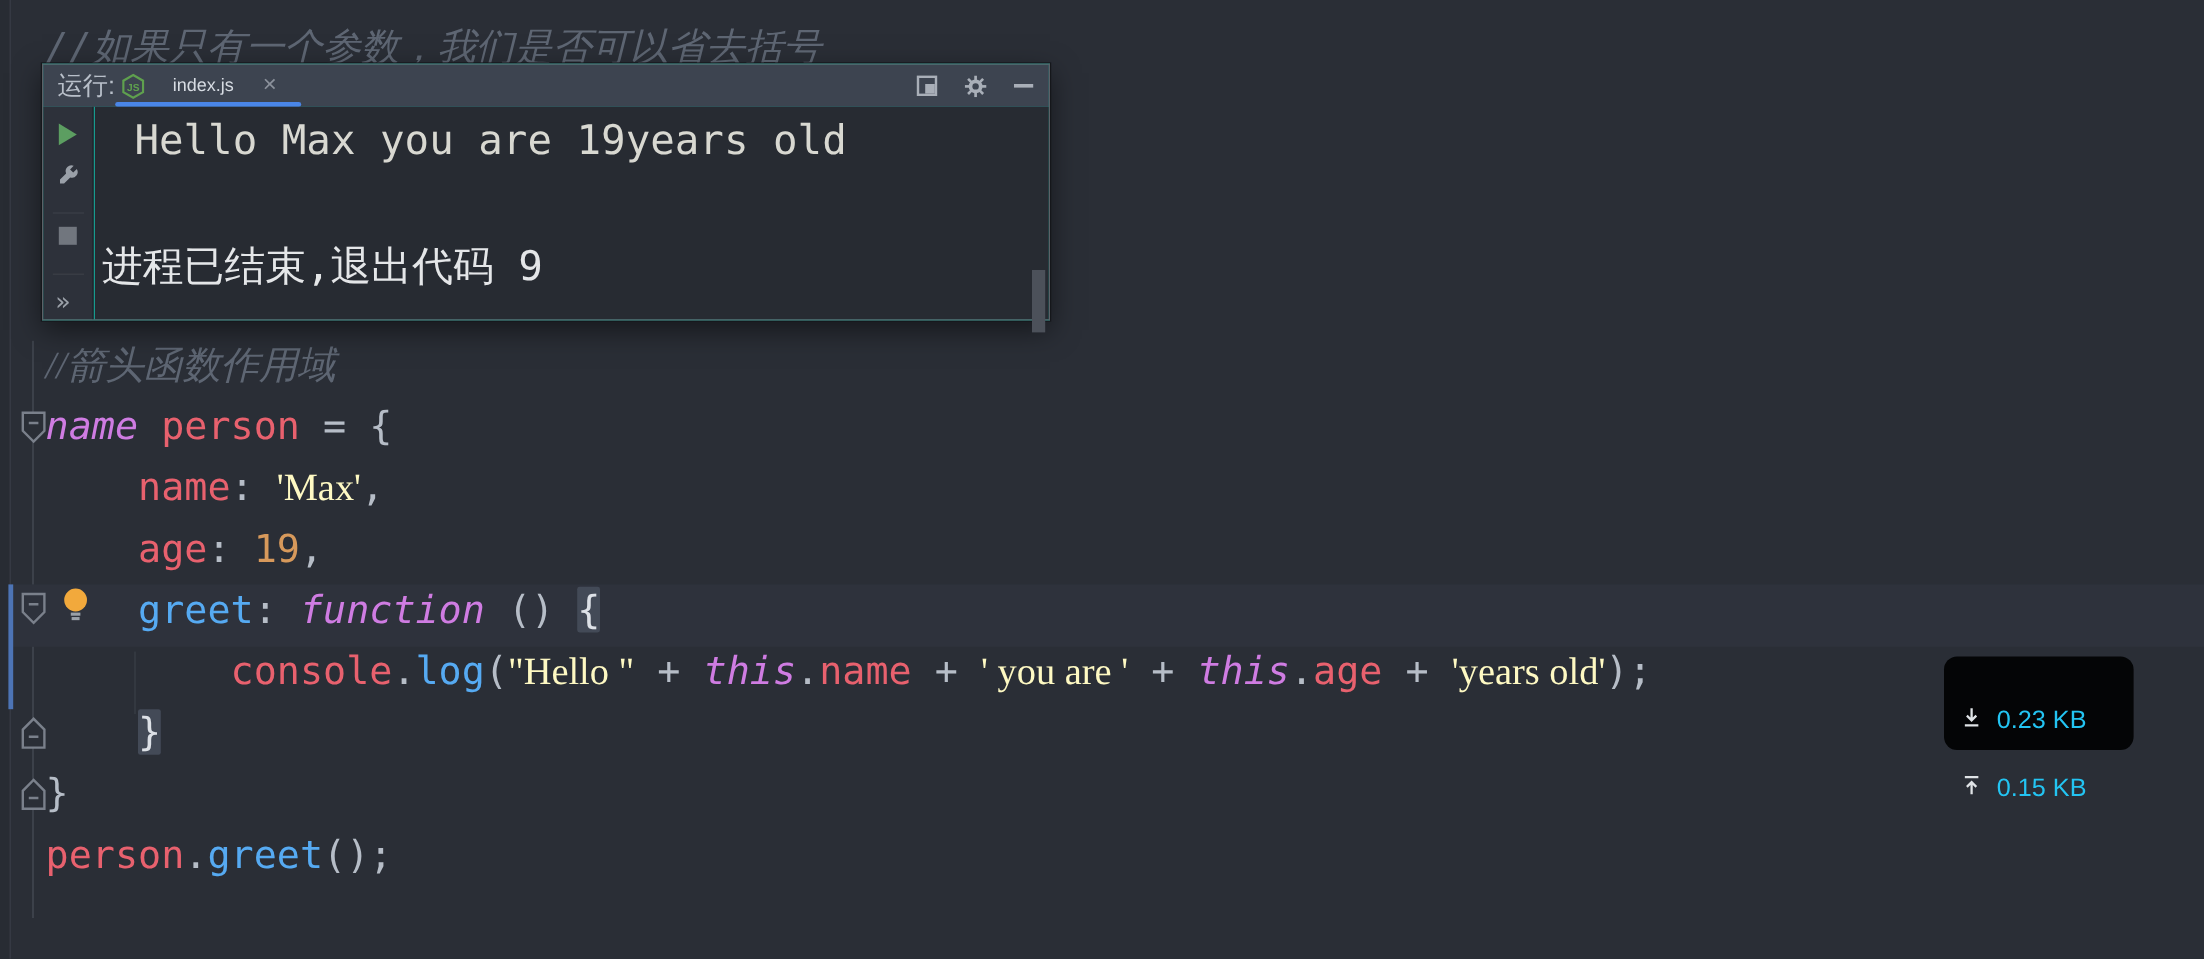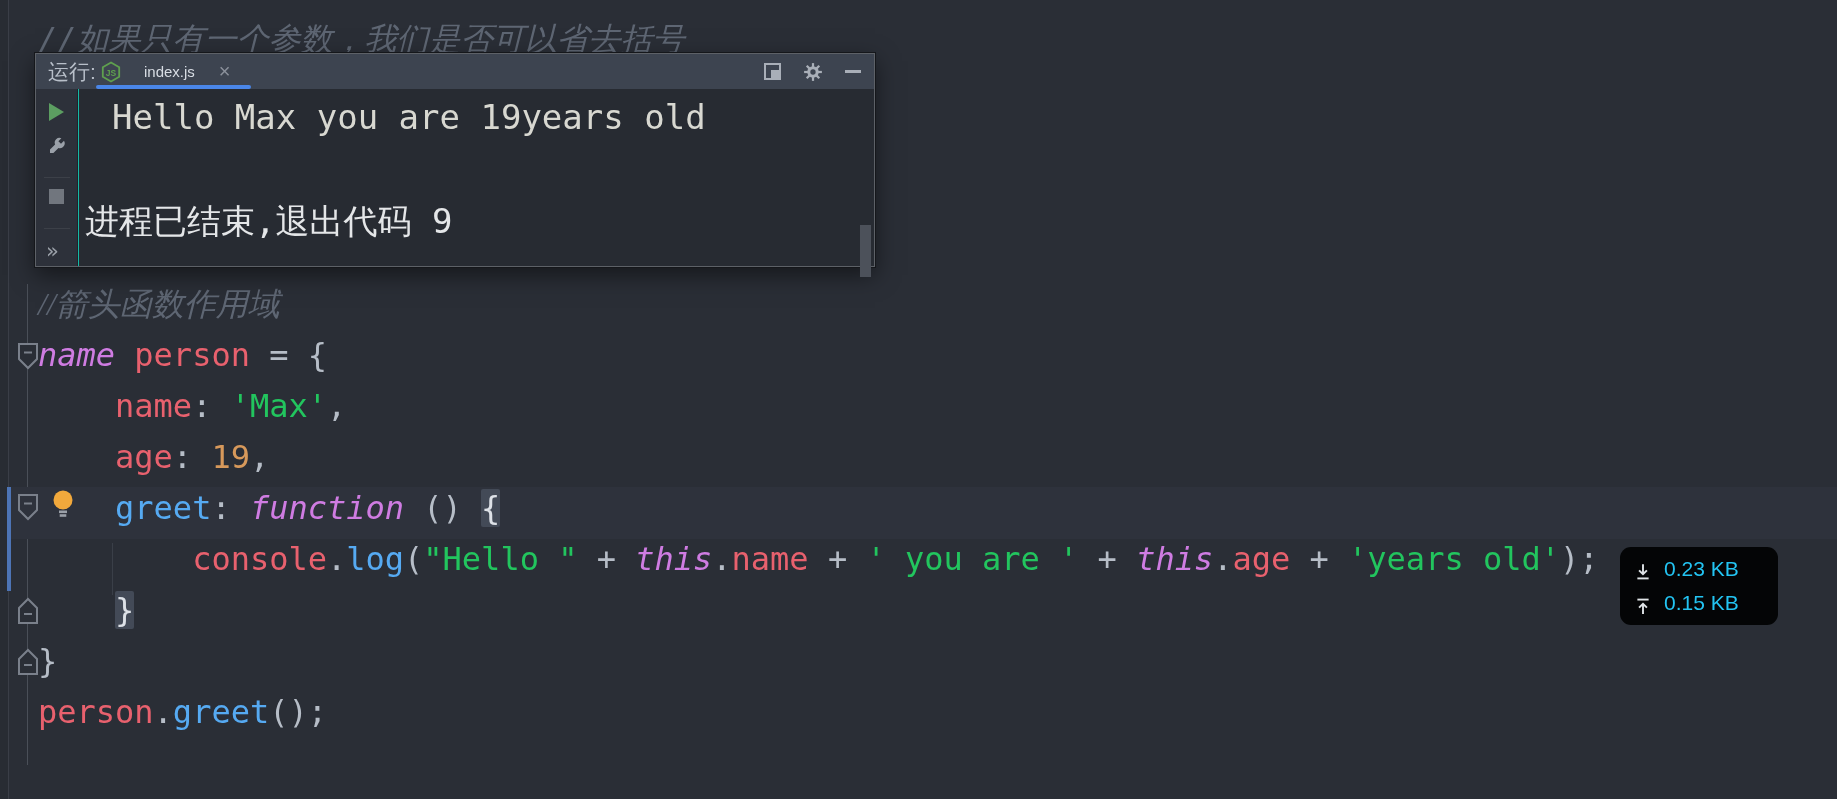"'Max'" .tk-str { color: #22c55e -> #fef9c3; font-family: none -> Liberation Serif, serif }
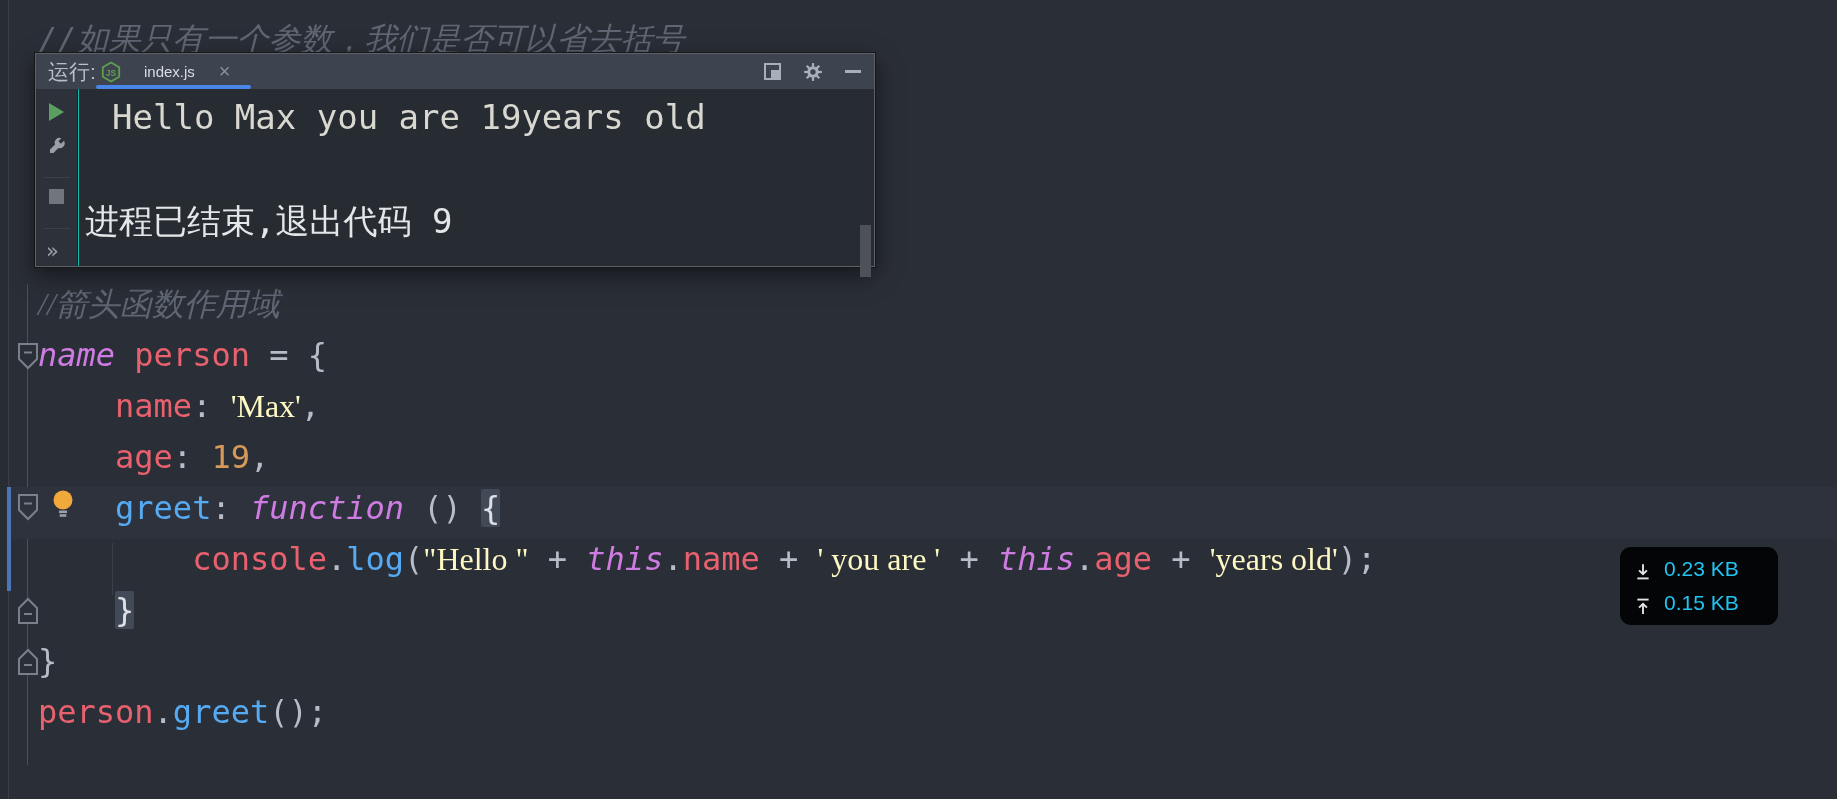"0.23 KB" .net-row { align-items: flex-end -> flex-start; margin-top: none -> 32px }
